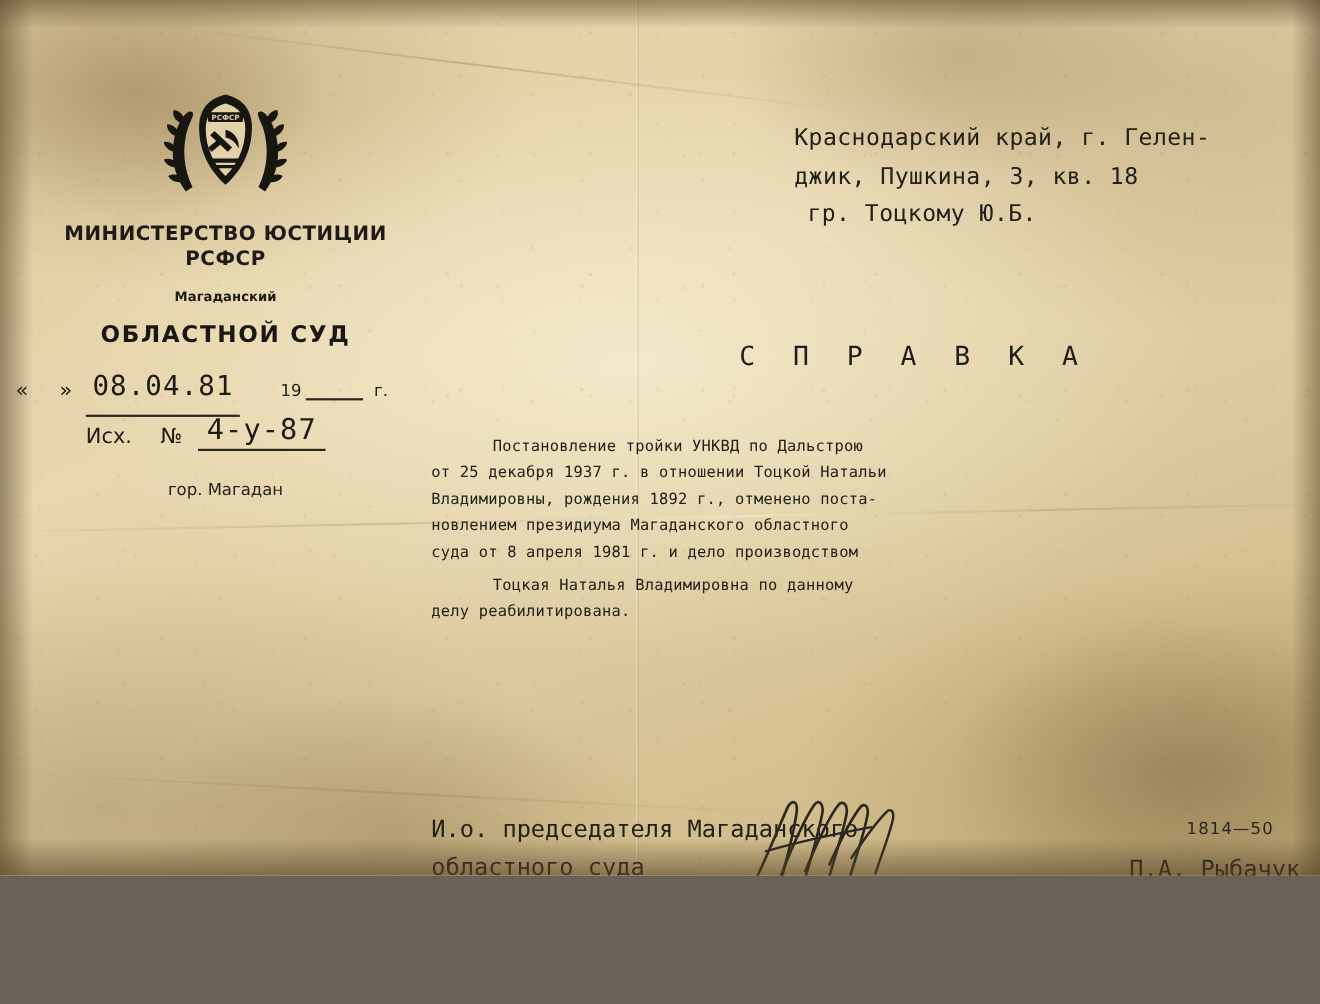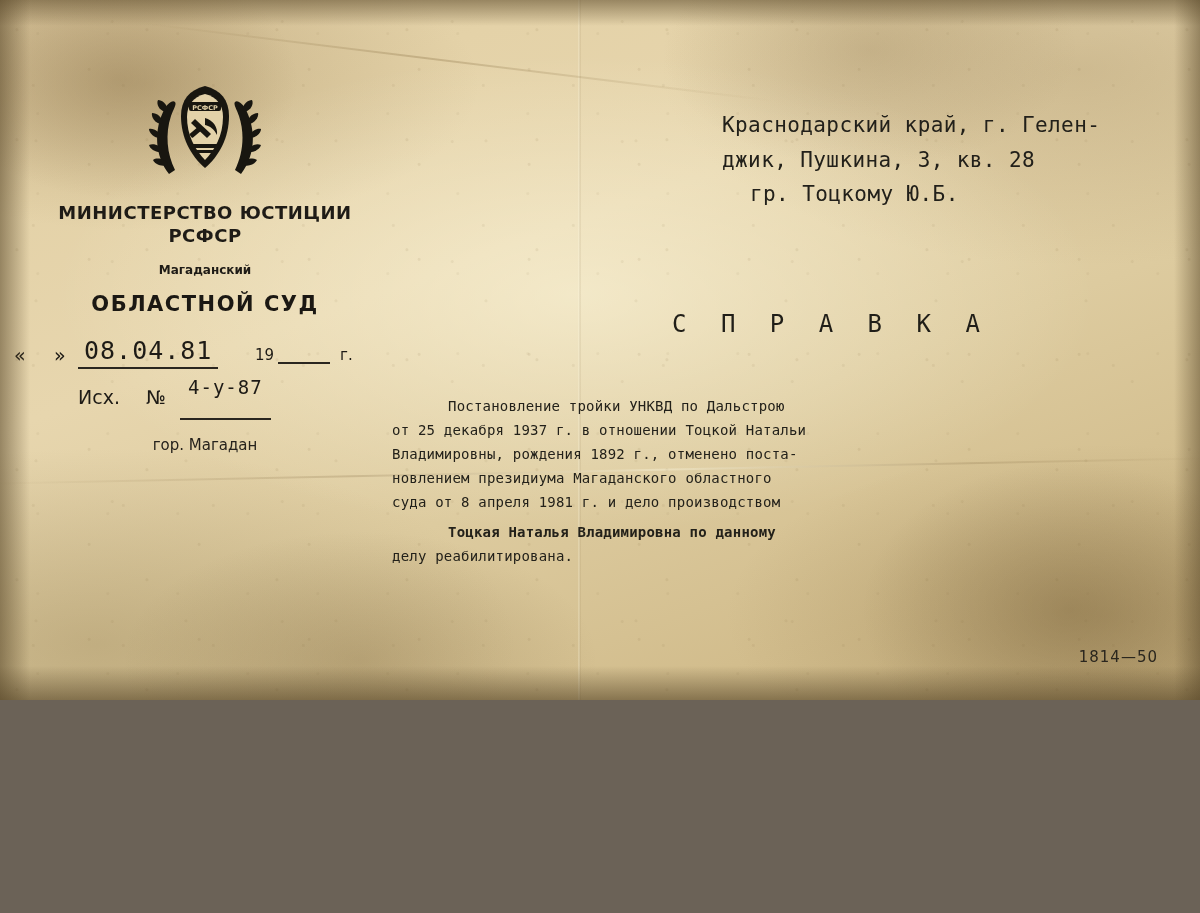"РСФСР" #paper { height: 700px -> 796px }
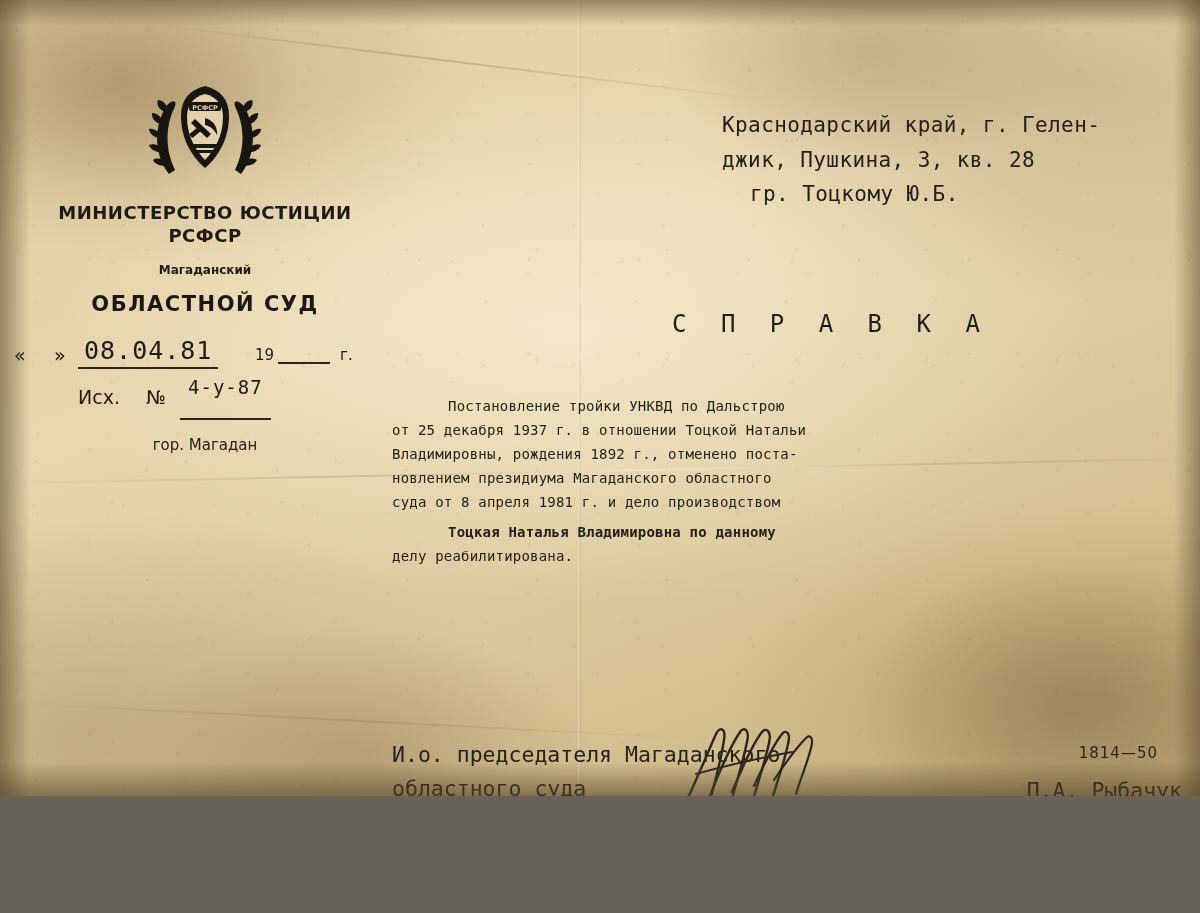"джик, Пушкина, 3, кв. 28" div.ln2 { text: 28 -> 18 }
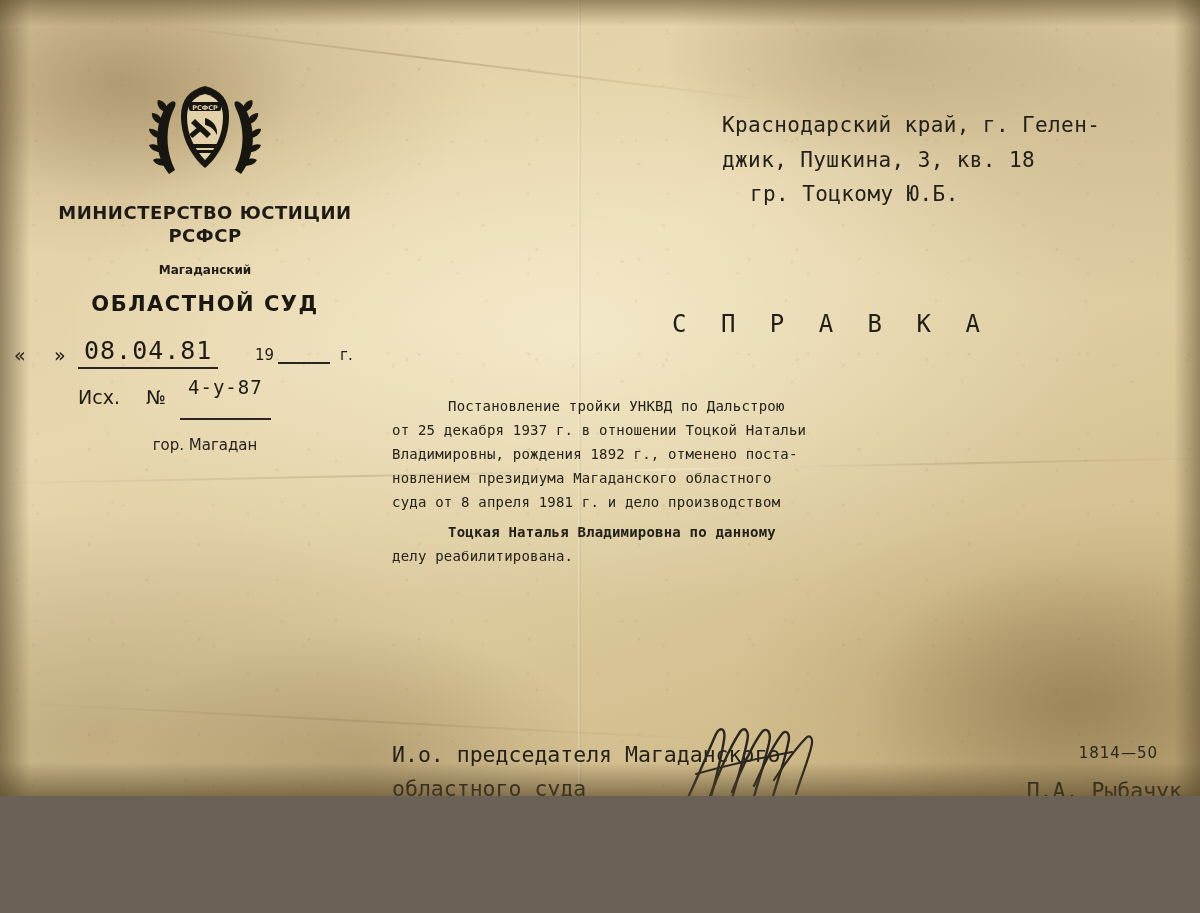"гр. Тоцкому Ю.Б." #addressee .ln3 { margin-left: 28px -> 12px }
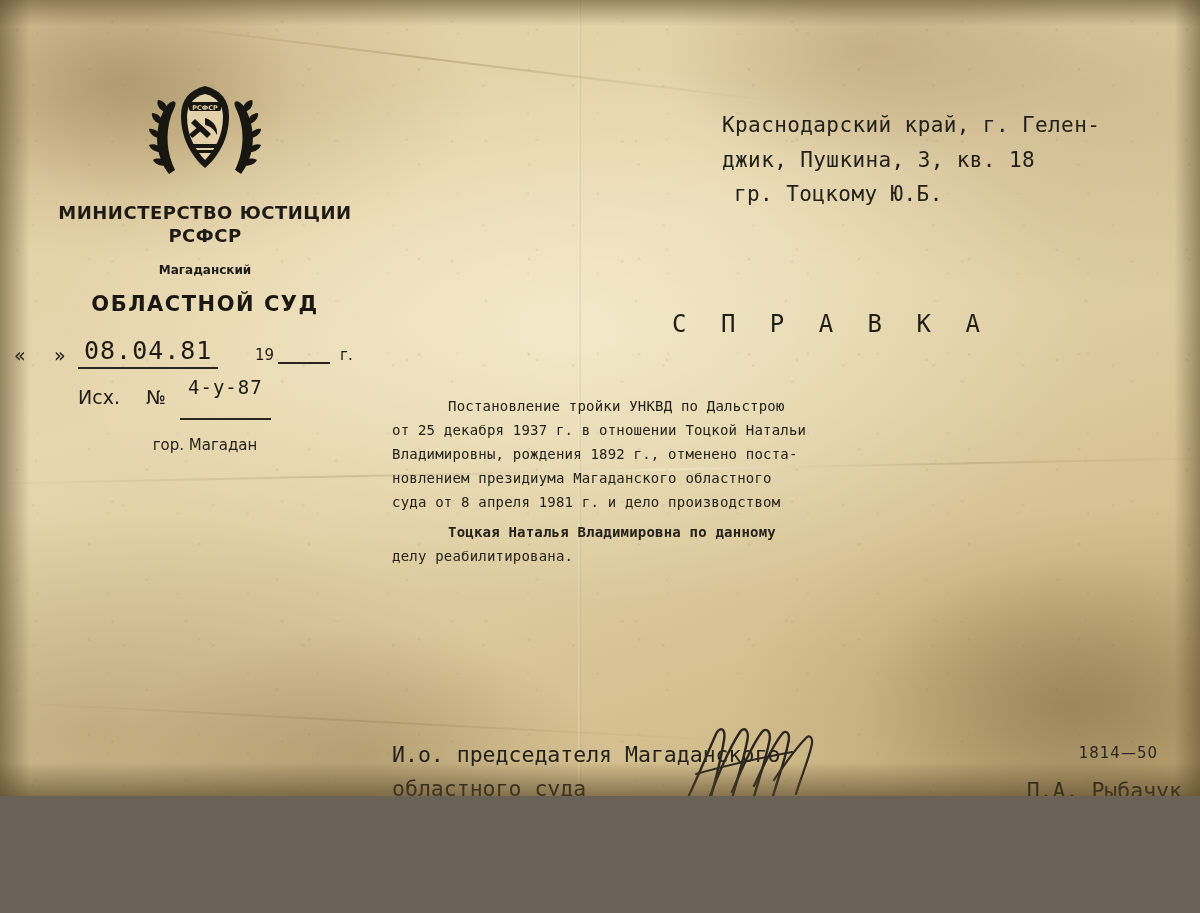"08.04.81" #date-line .date-val { padding: 0 6px 2px 6px -> 0 6px 12px 6px }
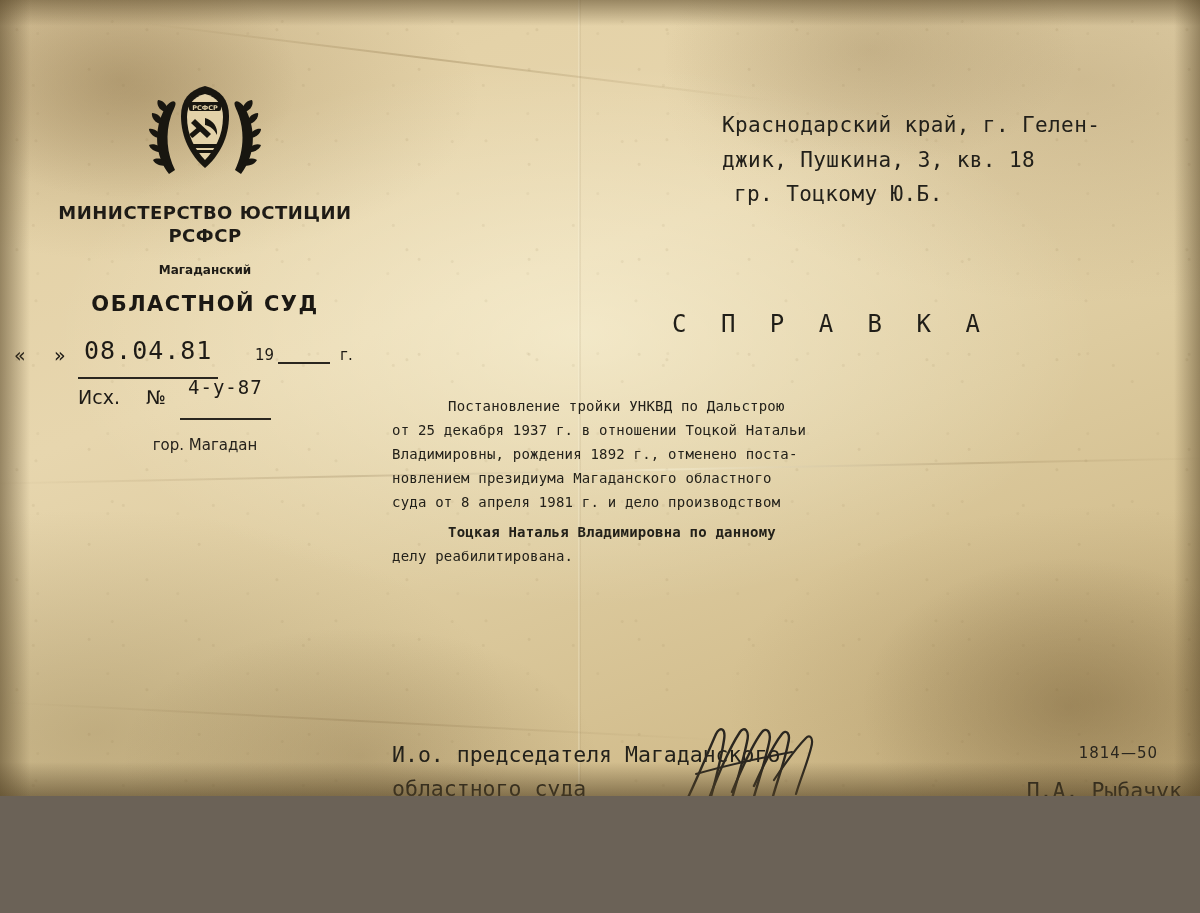"4-у-87" #out-line .num-val { font-size: 19px -> 26px; padding: 0 8px 20px 8px -> 0 8px 2px 8px }
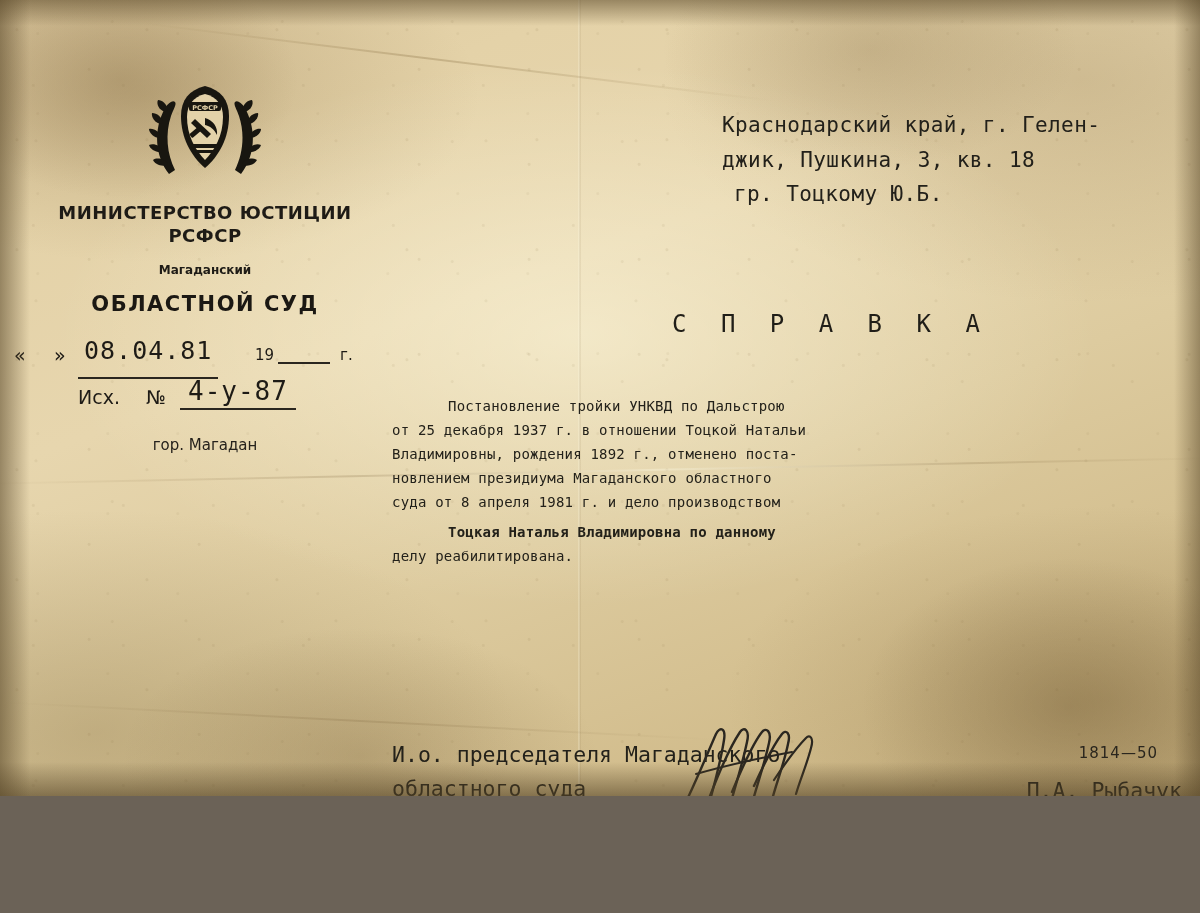"Тоцкая Наталья Владимировна по данному" #body-text .para2 { font-weight: bold -> none }
